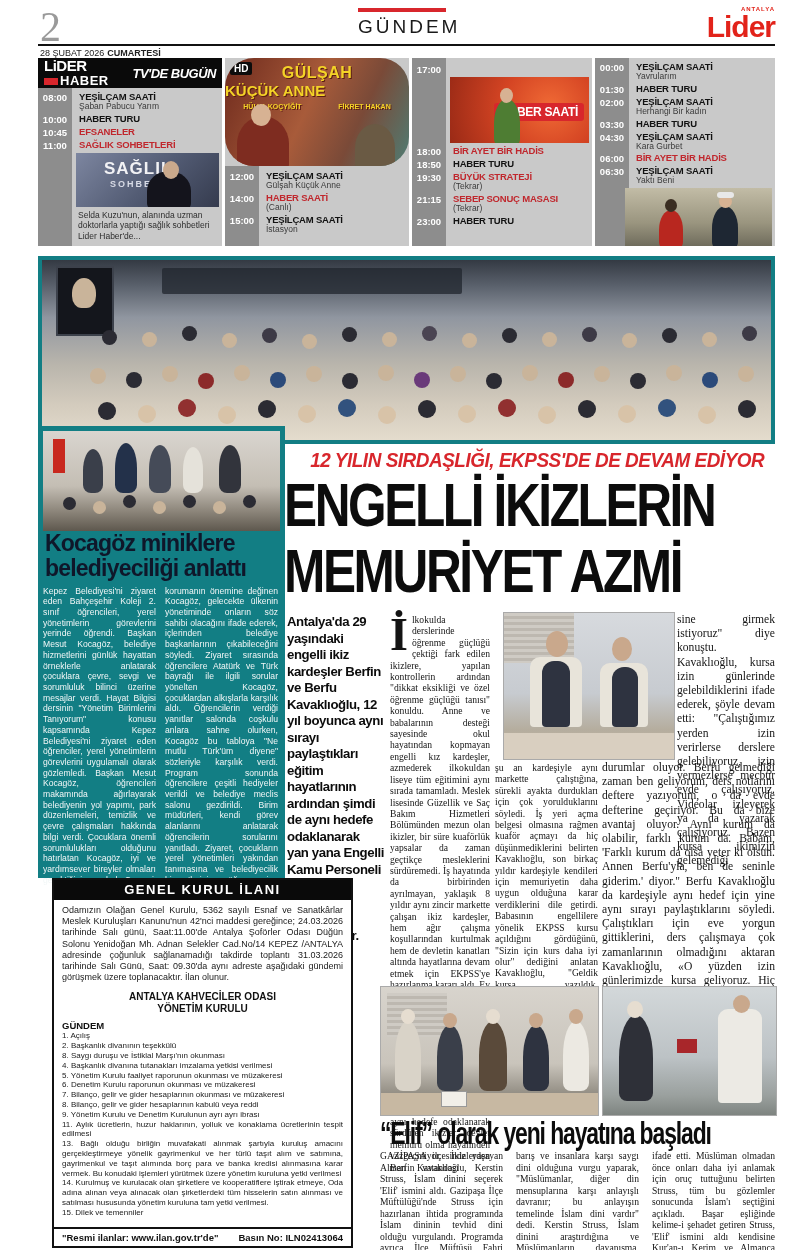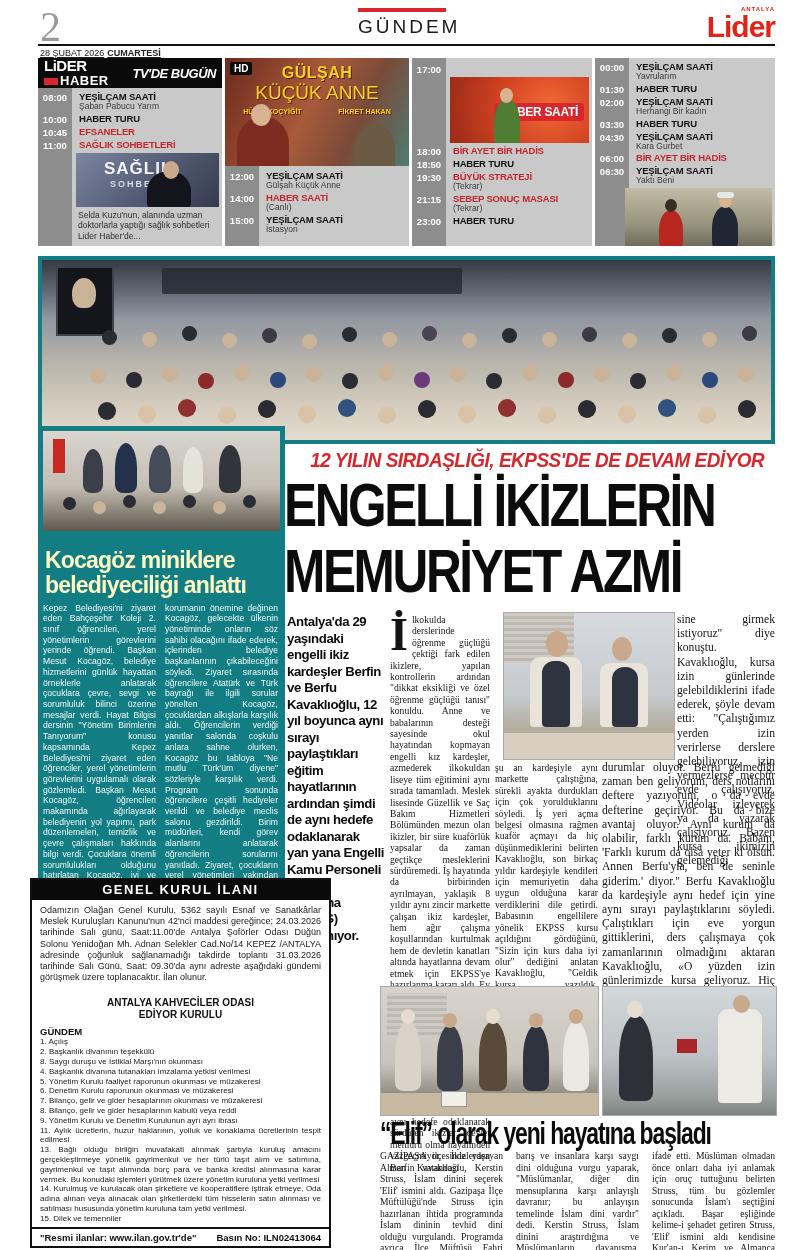"28 ŞUBAT 2026 CUMARTESİ" .date-line { text-decoration: underline -> none }
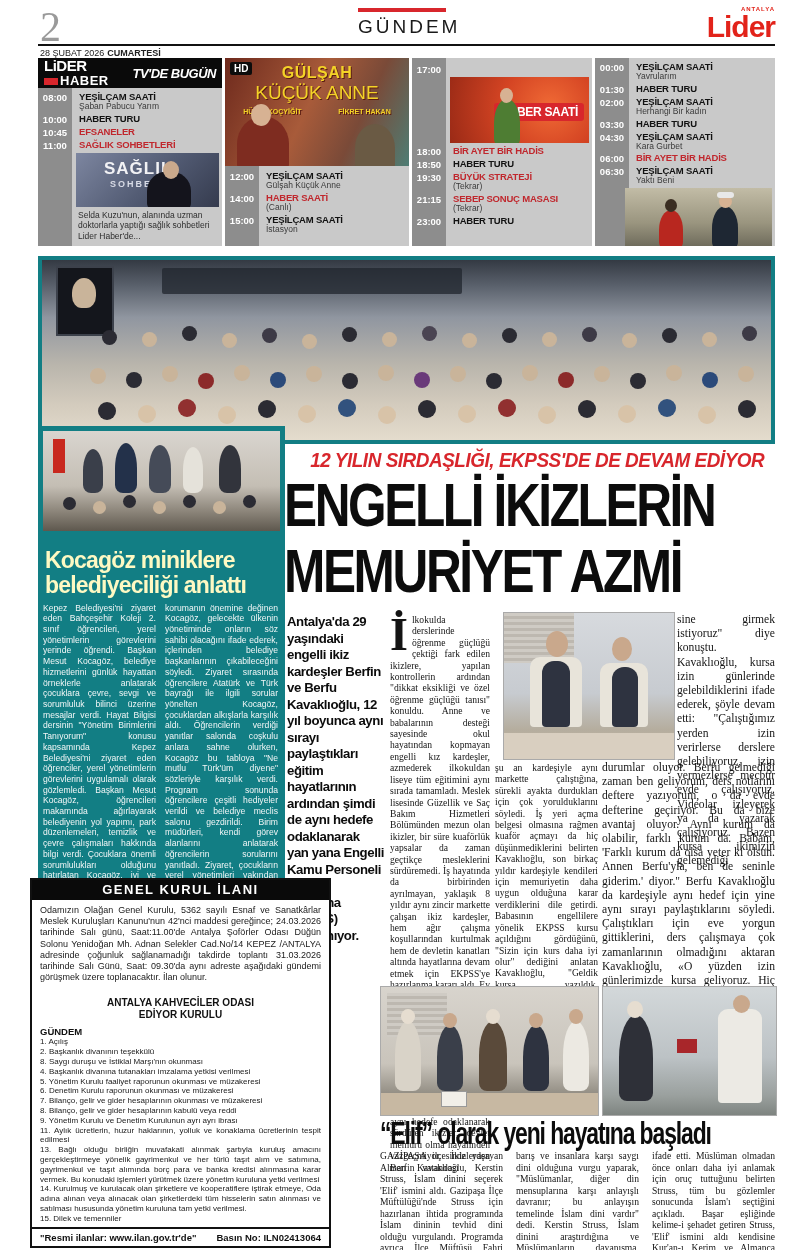"HD" .img-gulsah { border-radius: none -> 29px }
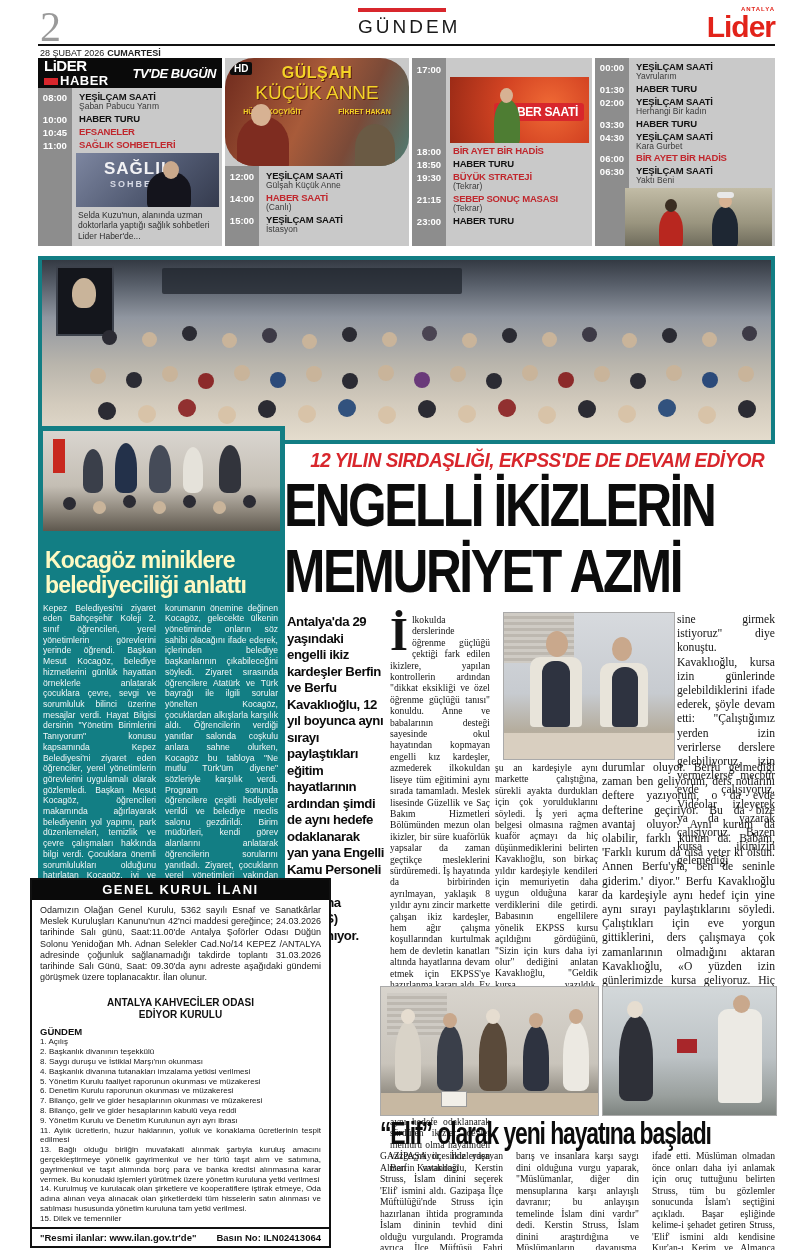"KÜÇÜK ANNE" .img-gulsah .t2 { font-size: 19px -> 15px; font-weight: normal -> bold; text-align: center -> none }
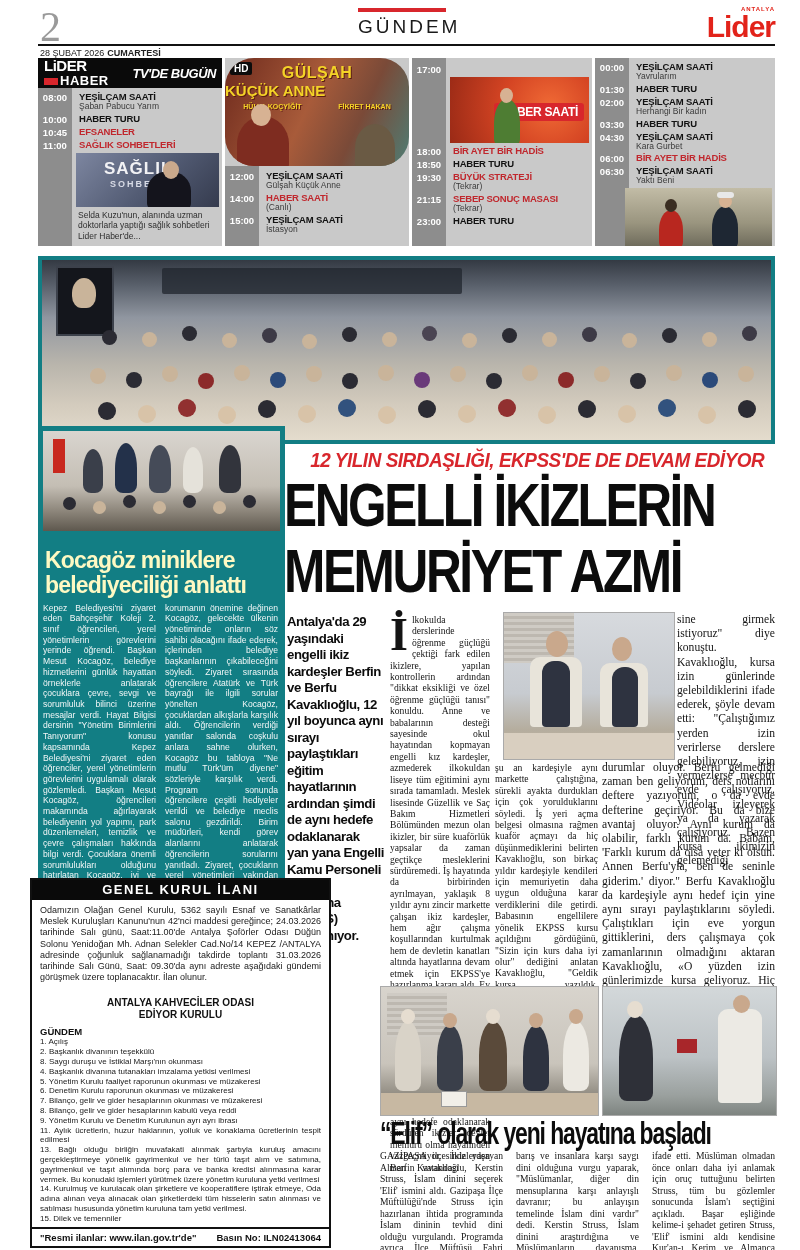"Kocagöz miniklere" .koc-head { color: #fef9c3 -> #0f172a; margin: 17px 2px 5px 2px -> 0 2px 5px 2px }
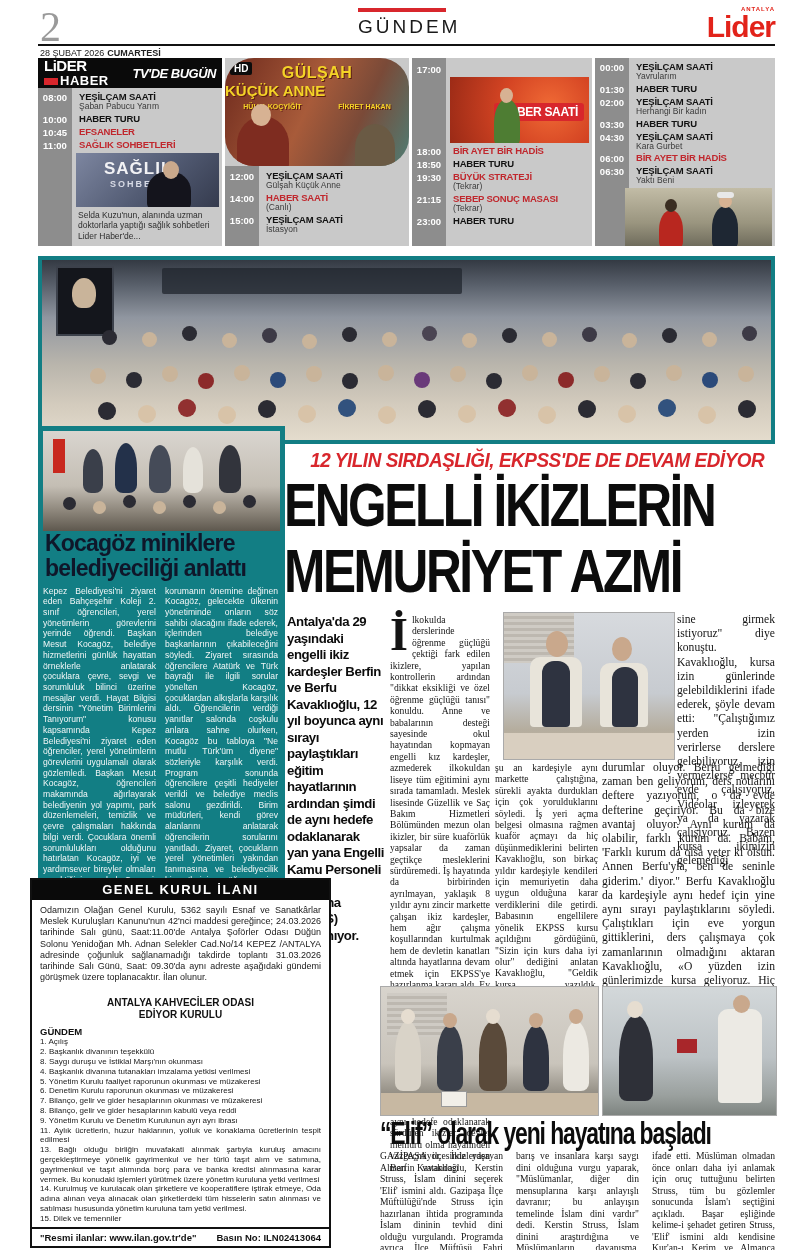"GENEL KURUL İLANI" div.abs { left: 30px -> 52px }
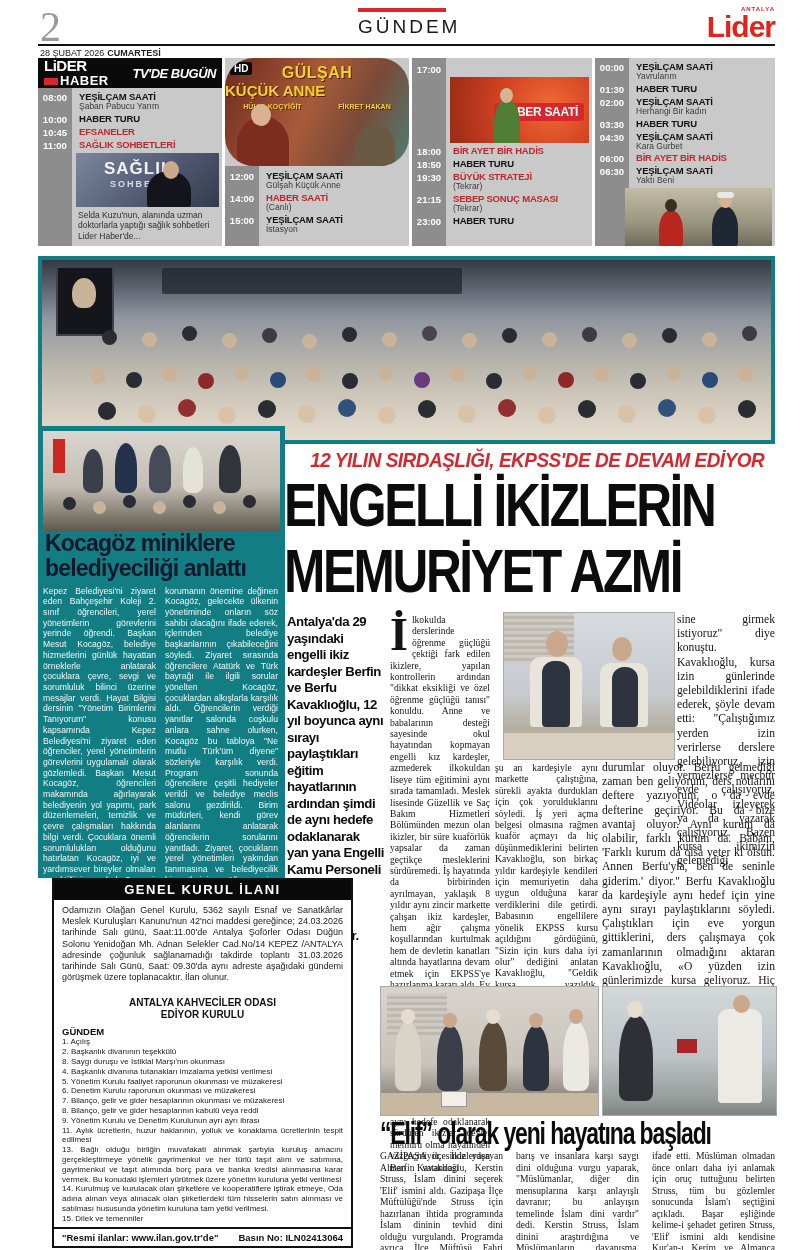"ANTALYA KAHVECİLER ODASI" .gk-org { margin-top: 14px -> 8px }
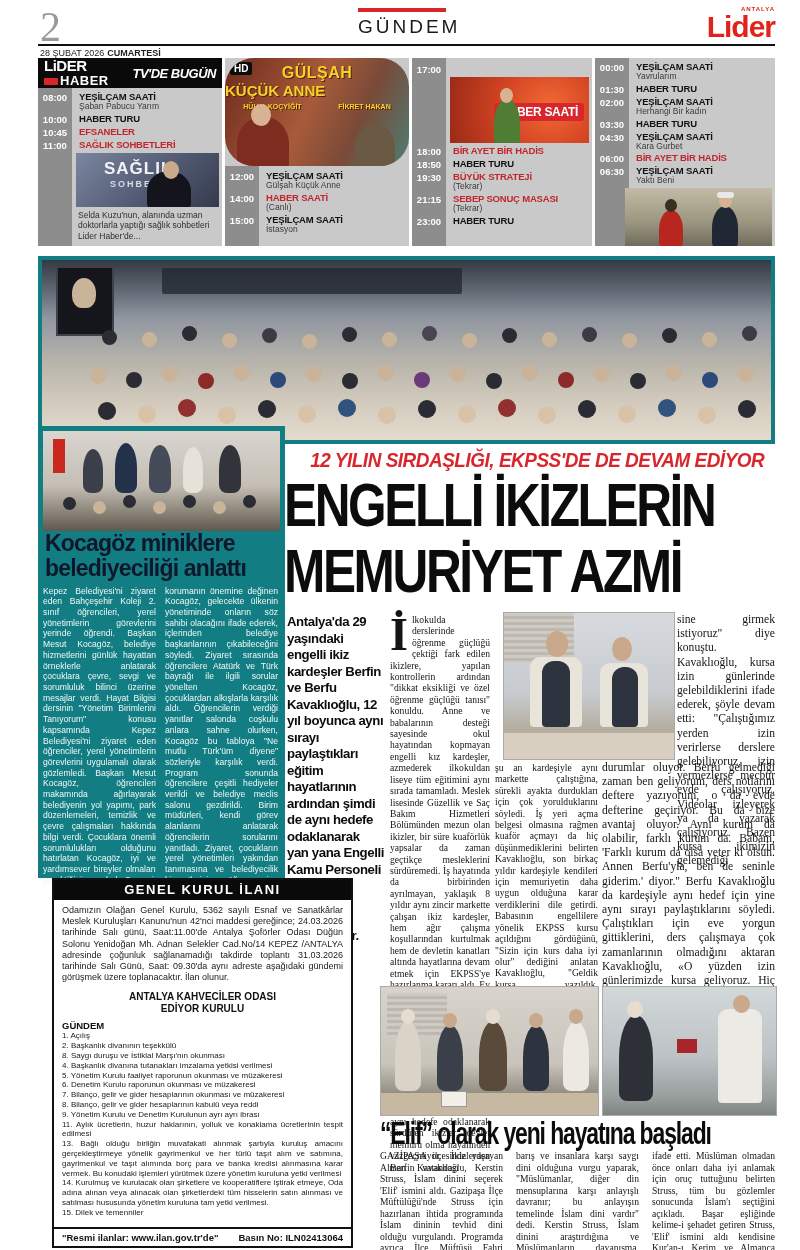"EDİYOR KURULU" div { text: EDİYOR -> YÖNETİM }
